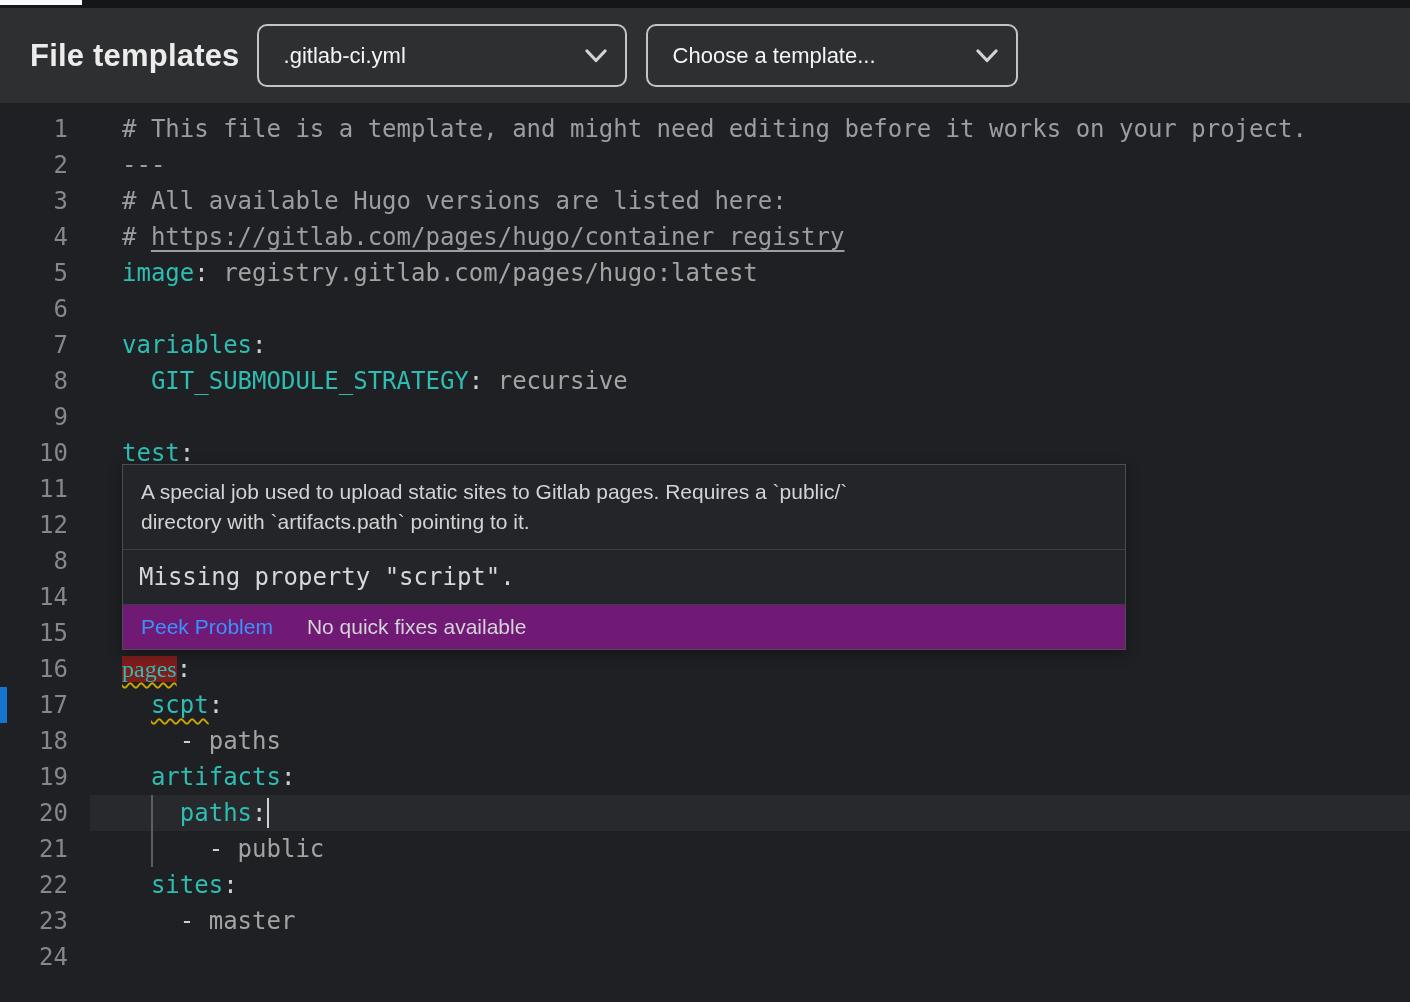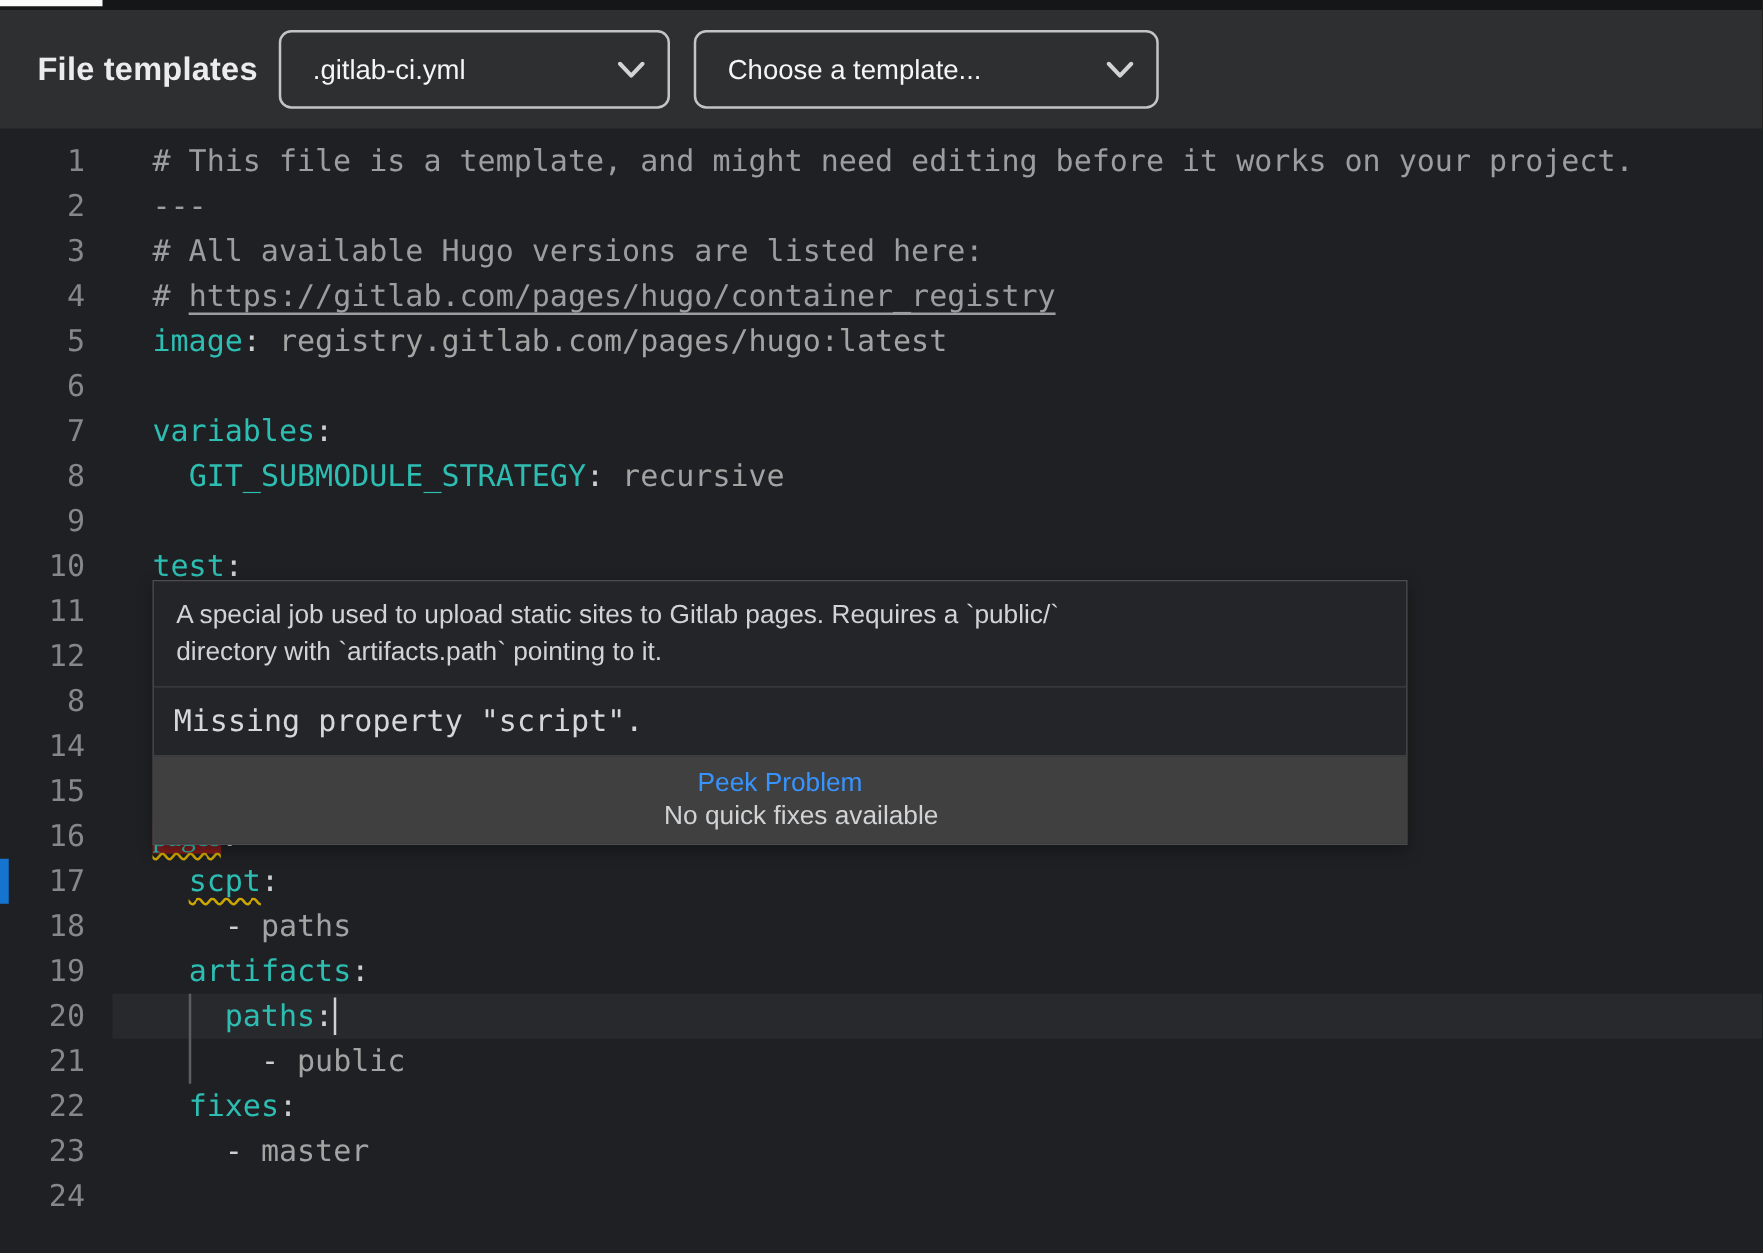"File templates" .toolbar-title { font-size: 26px -> 31px }
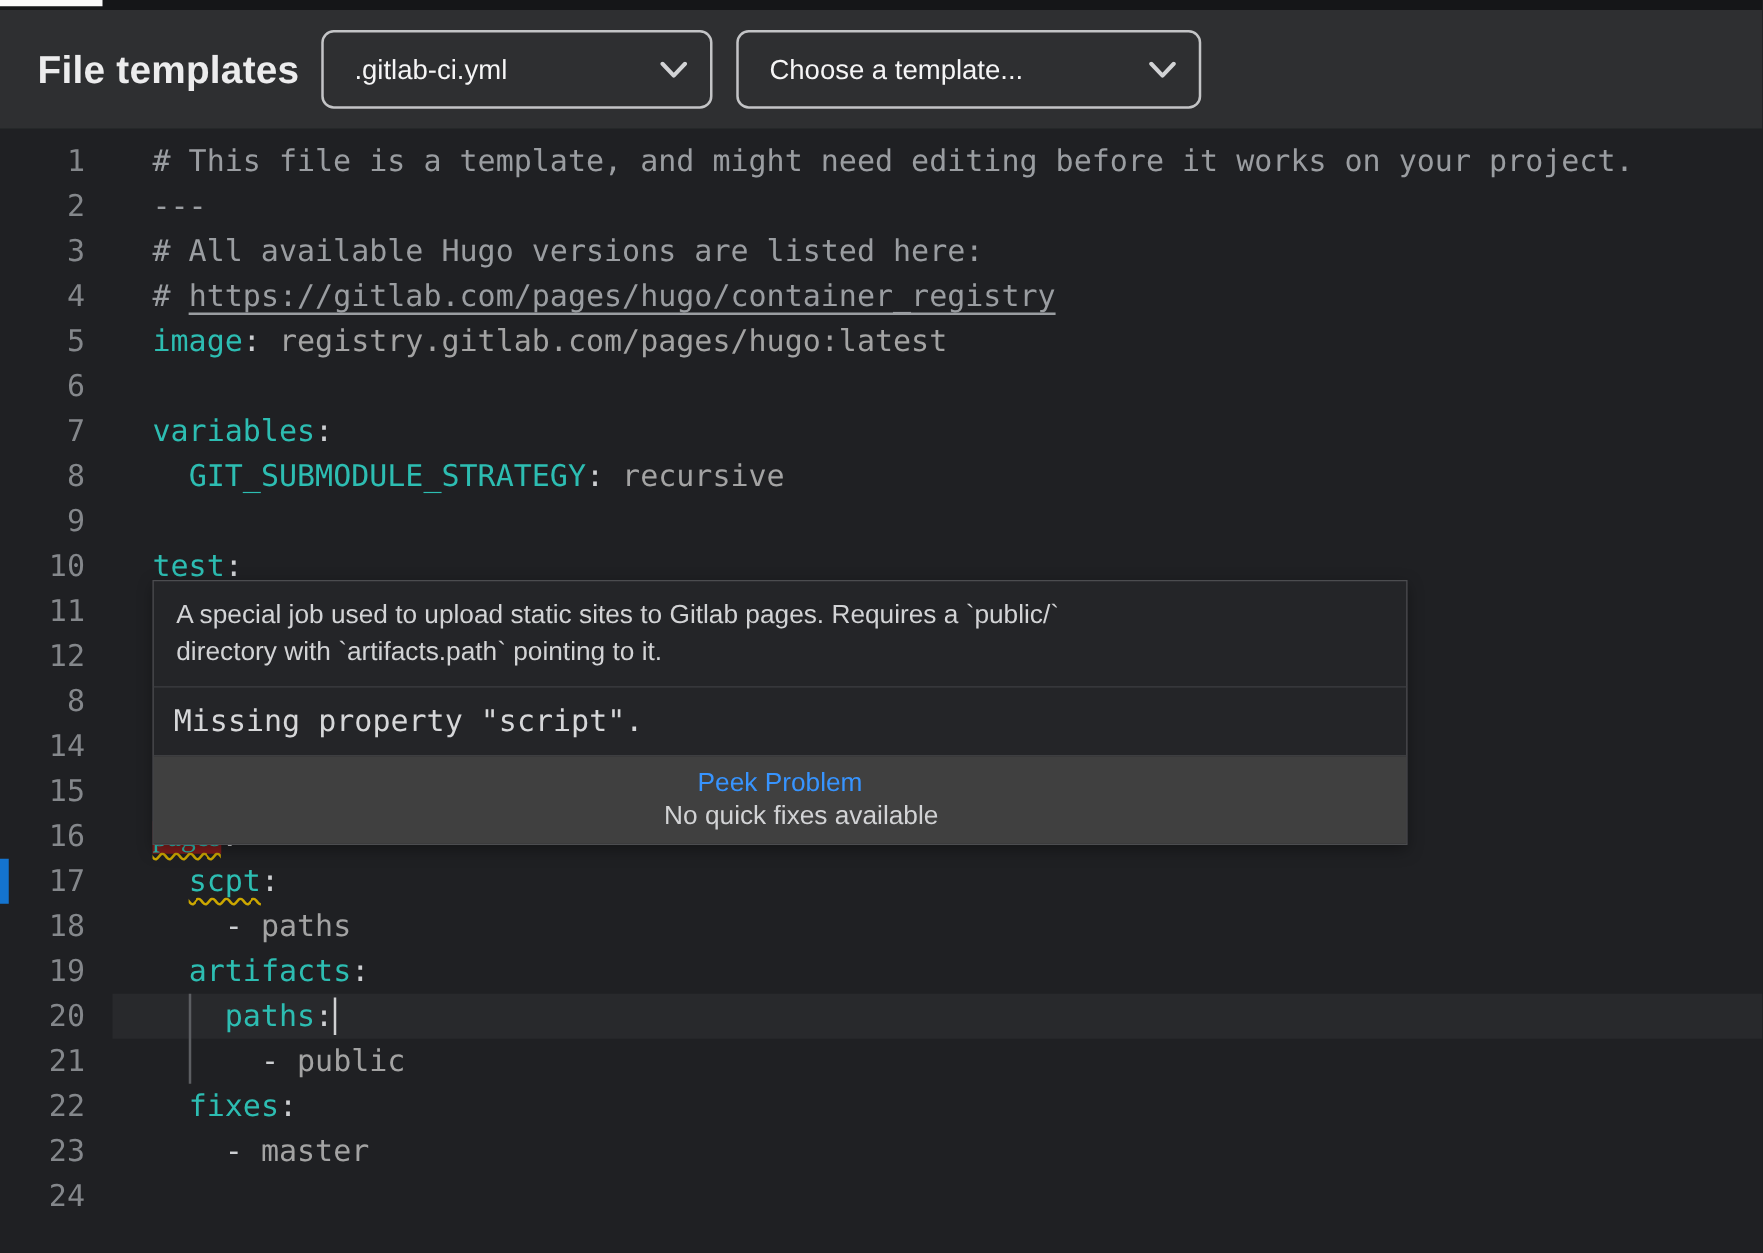".gitlab-ci.yml" .dd-file { width: 313px -> 370px }
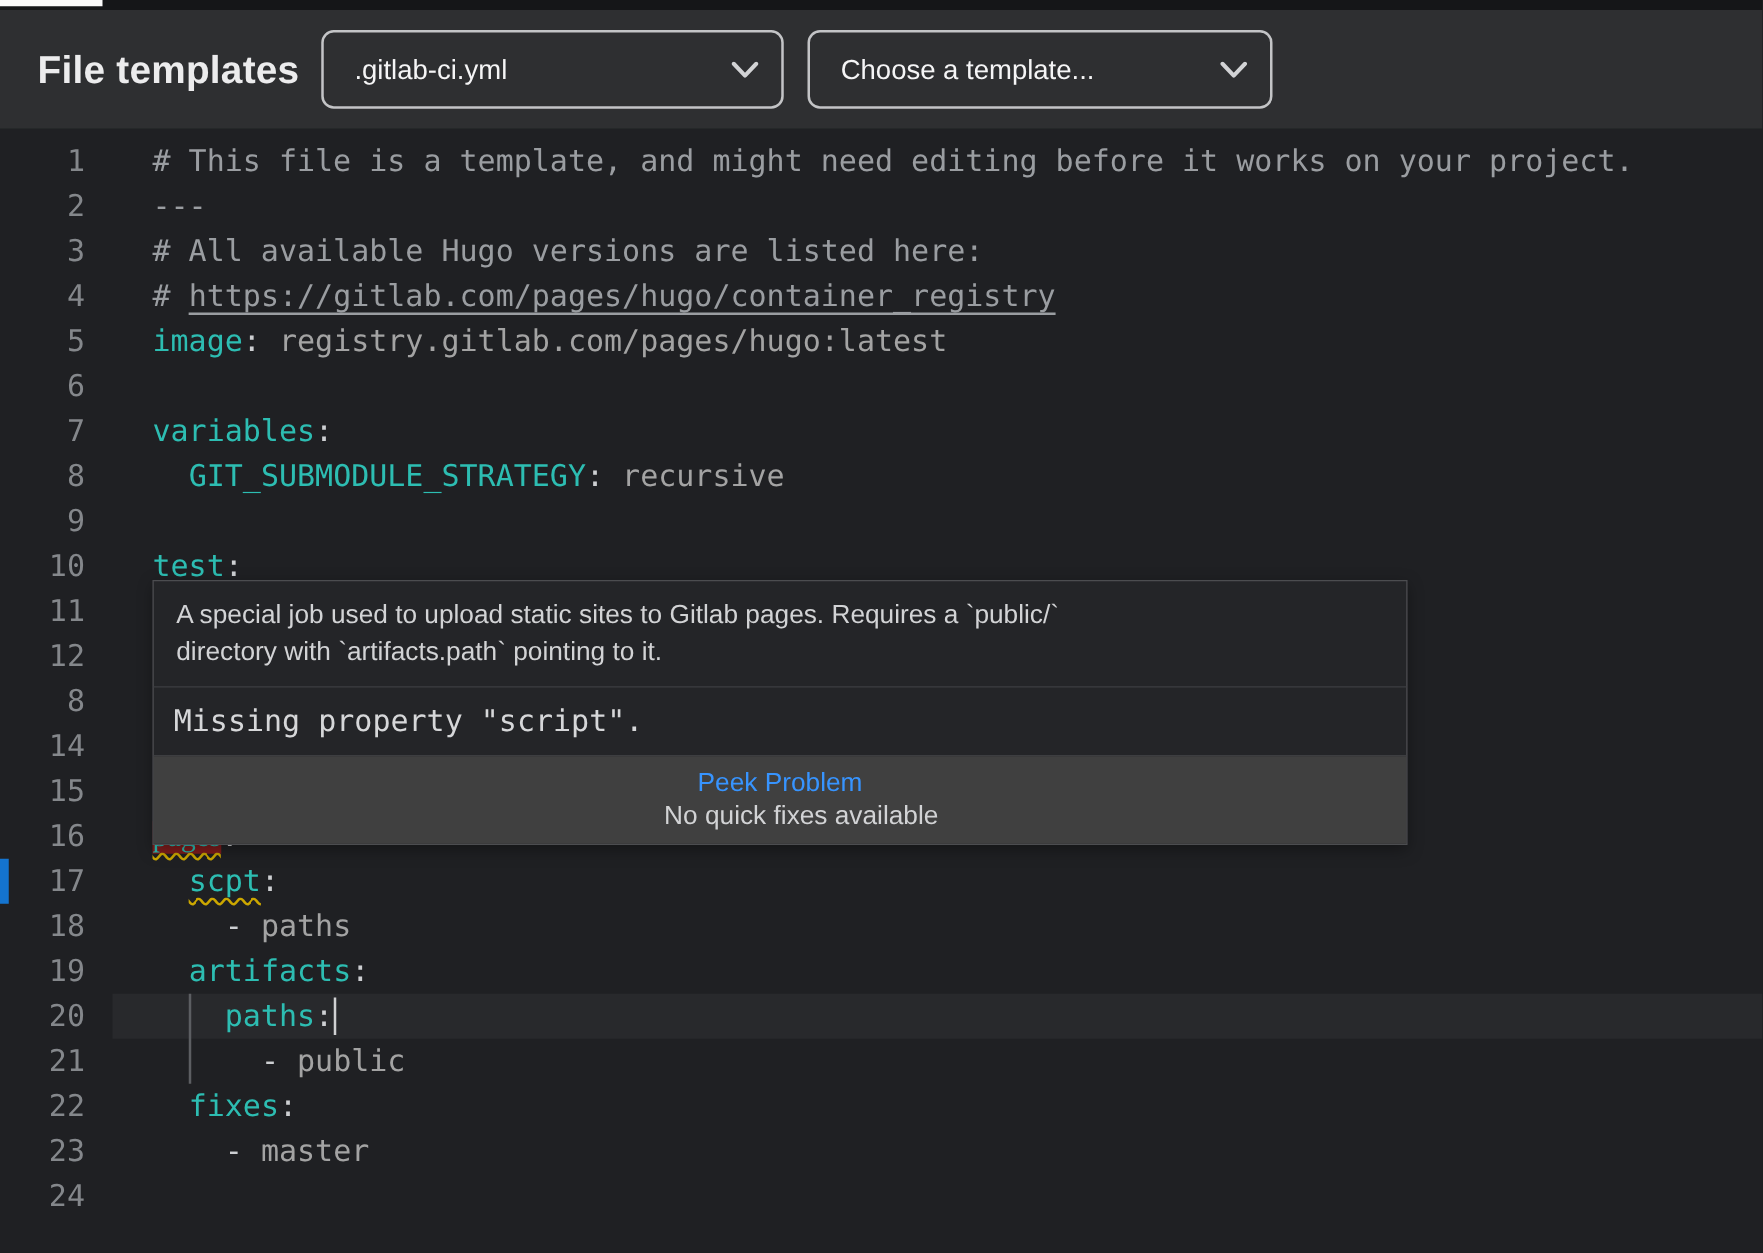"Peek Problem" .hover-status { background: #404040 -> #701a75; flex-direction: column -> none }
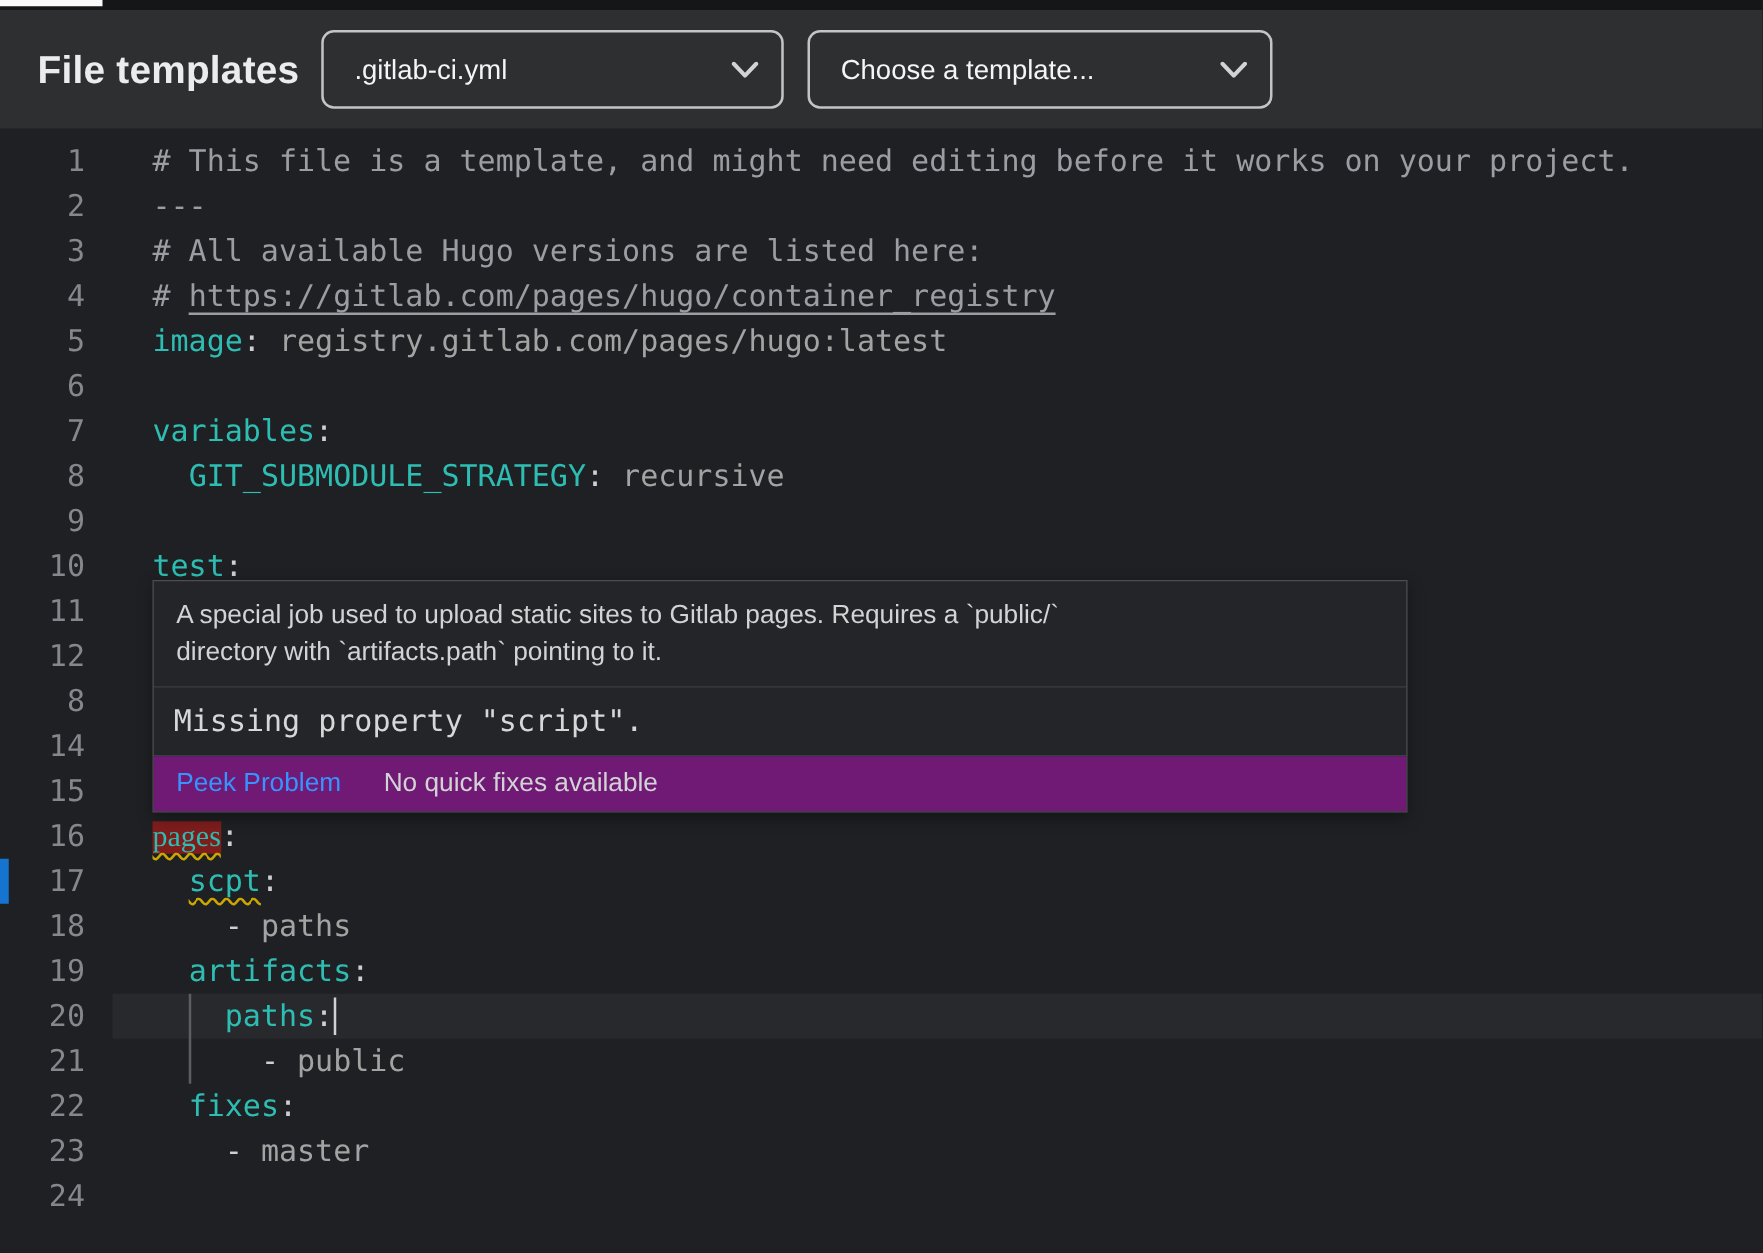"fixes" span.seg-key { text: fixes -> sites }
